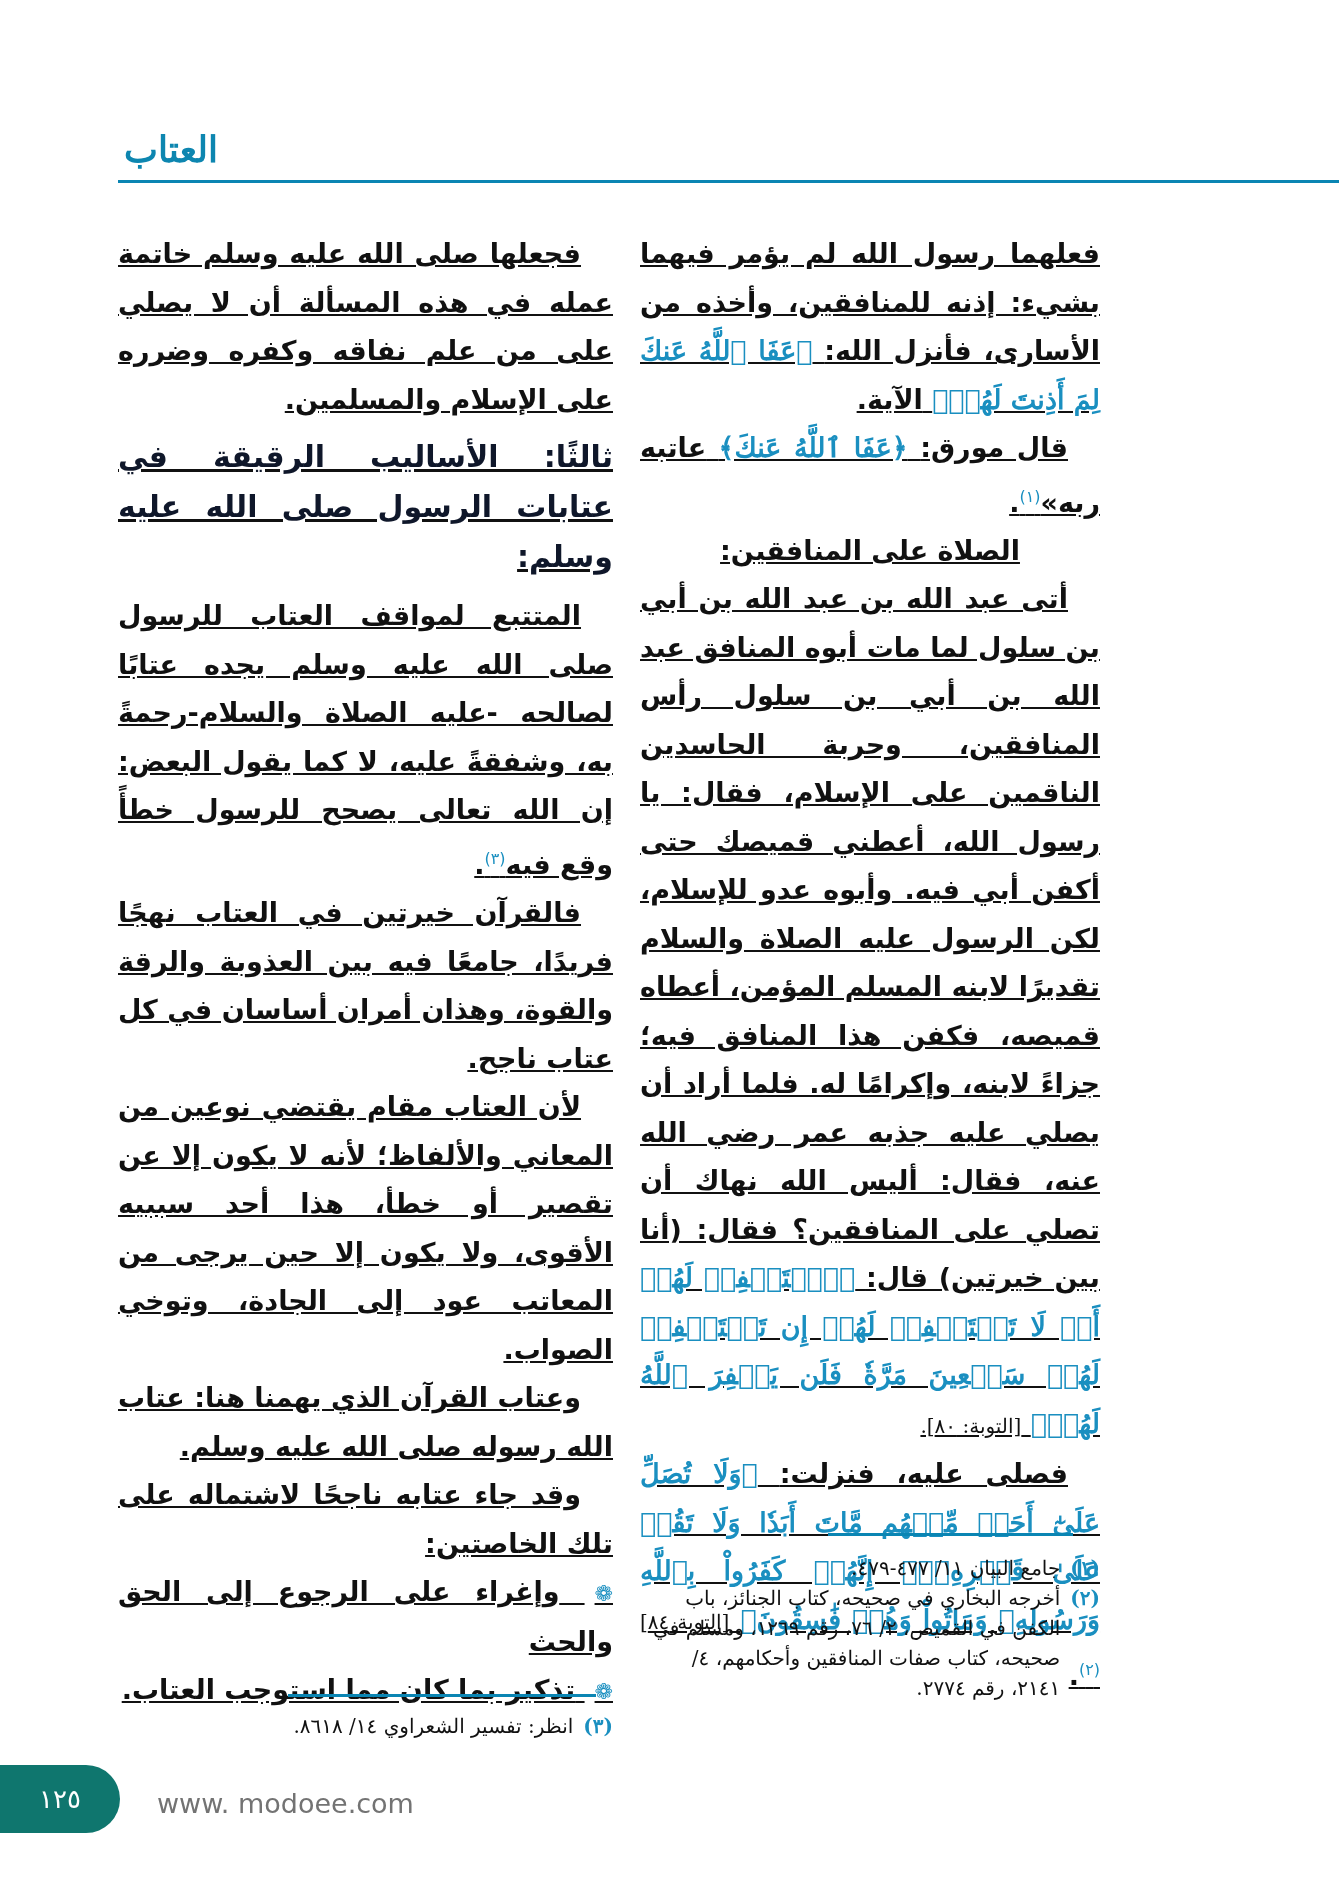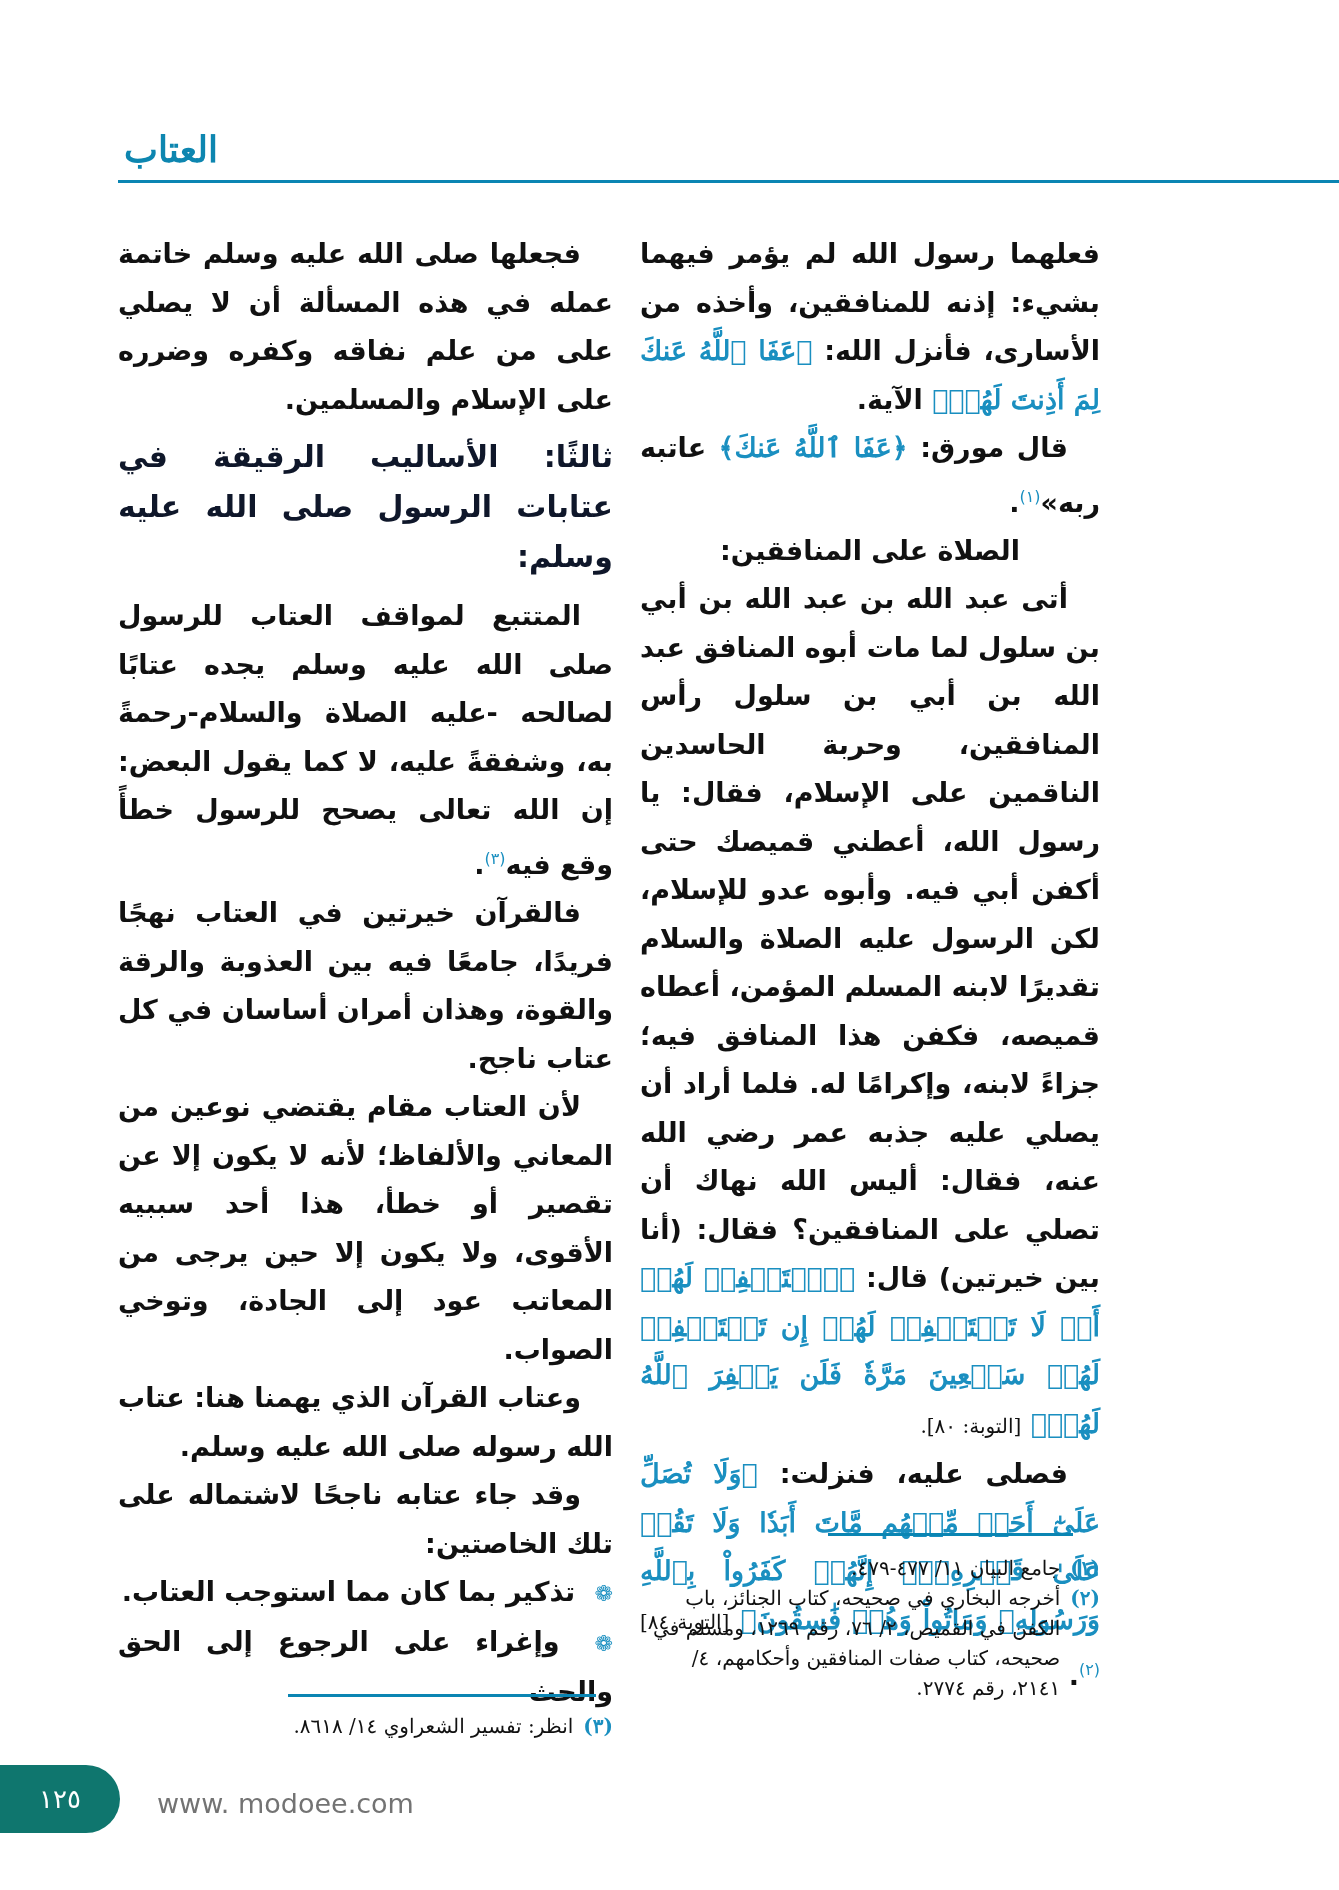"فجعلها صلى الله عليه وسلم" .col { text-decoration: none -> underline }
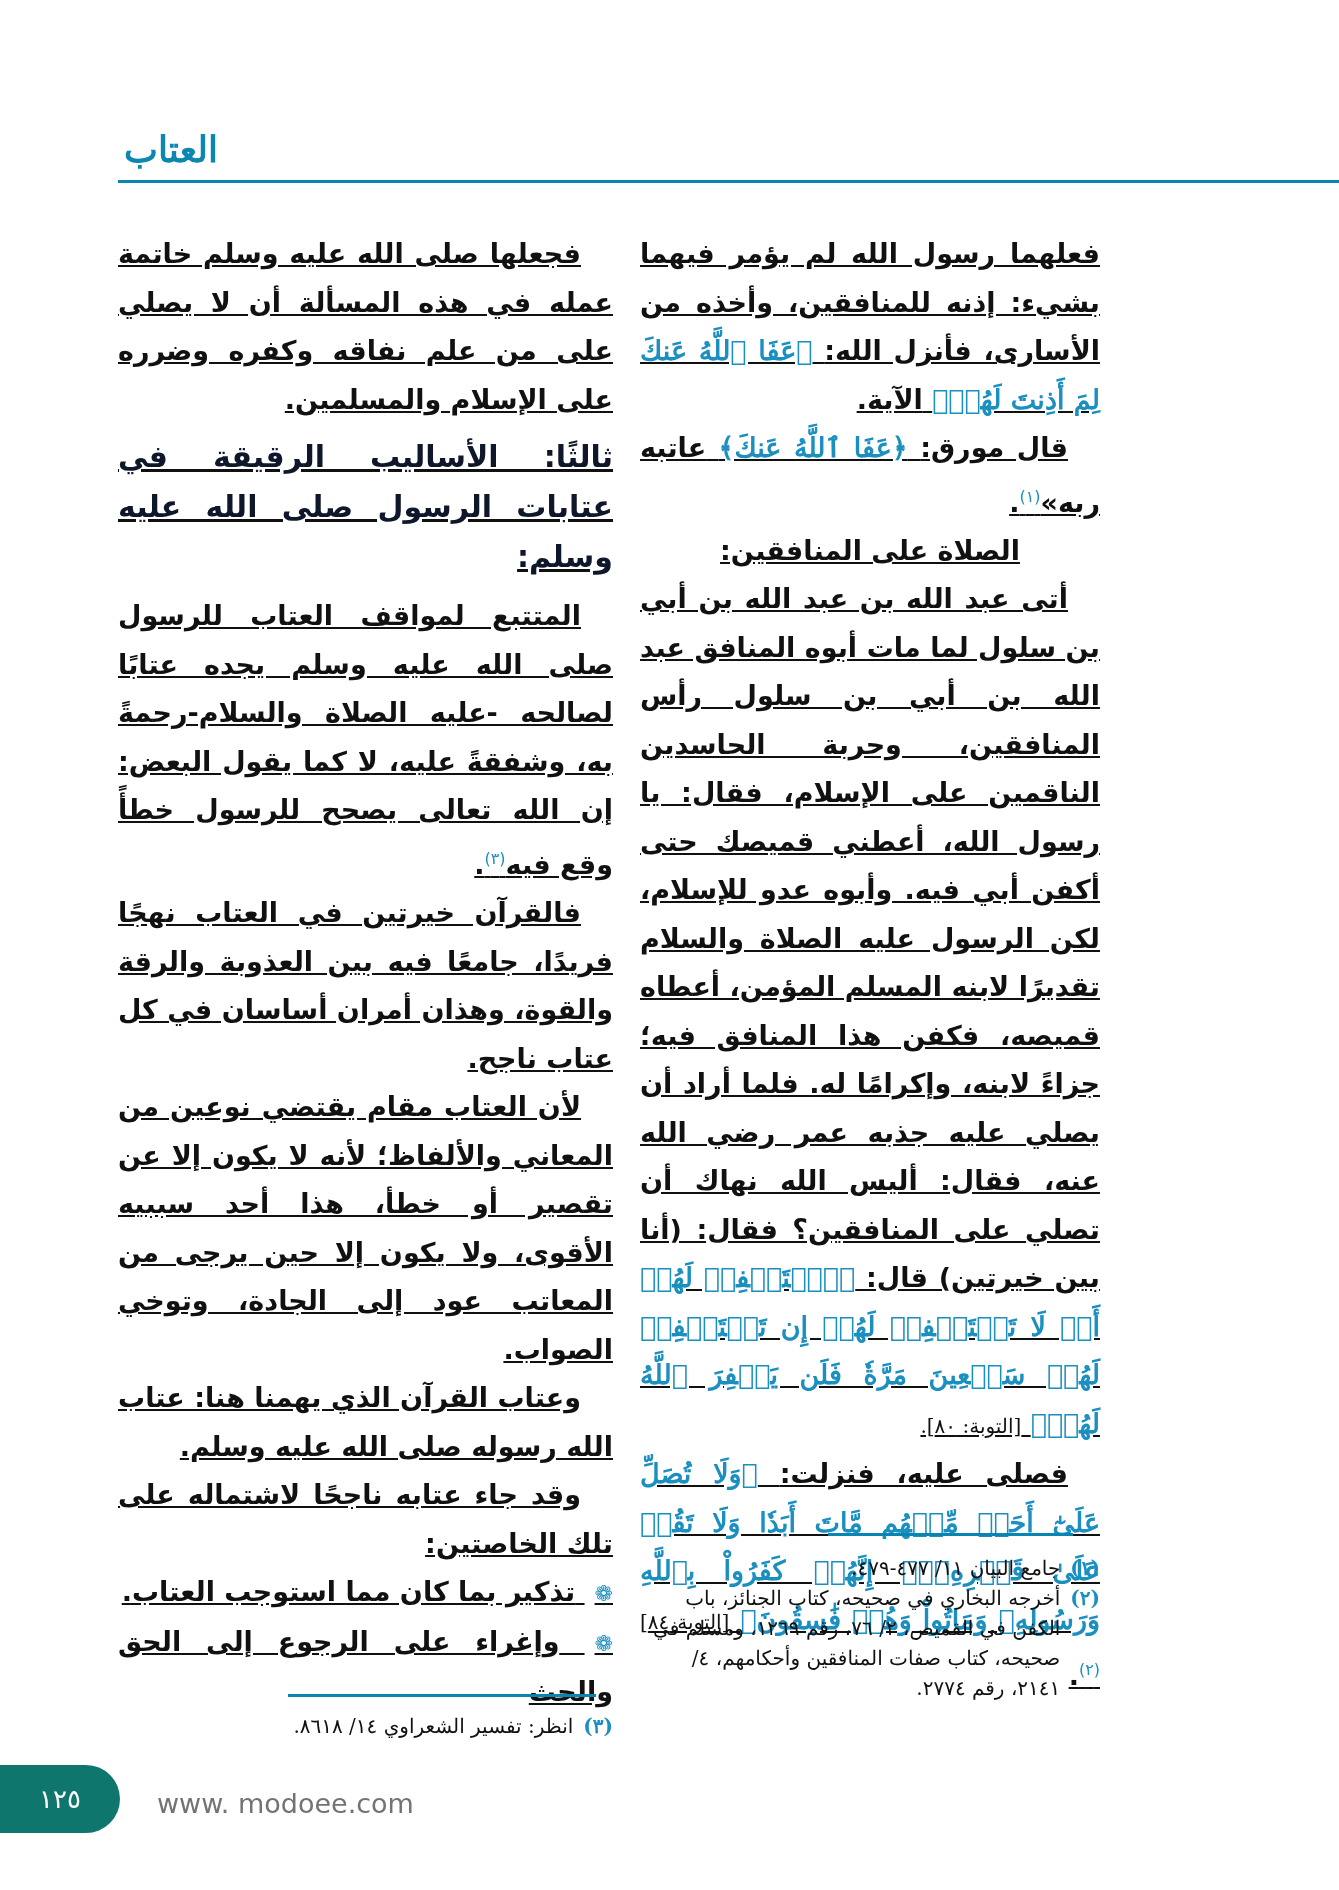"❁ تذكير بما كان مما" p.bullet { order: before "❁ وإغراء على الرجوع إلى" -> after "❁ وإغراء على الرجوع إلى" }
